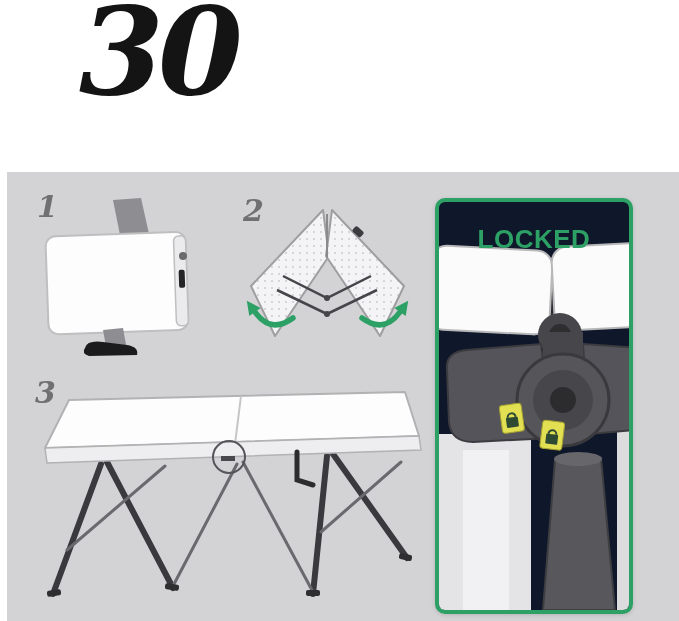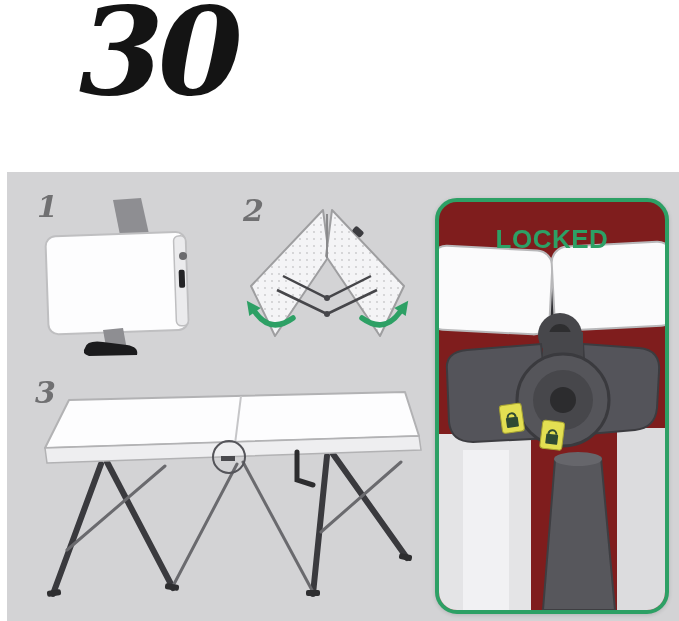"LOCKED" .locked-panel { background: #7f1d1d -> #0f172a; border-radius: 22px -> 10px; width: 234px -> 198px }
